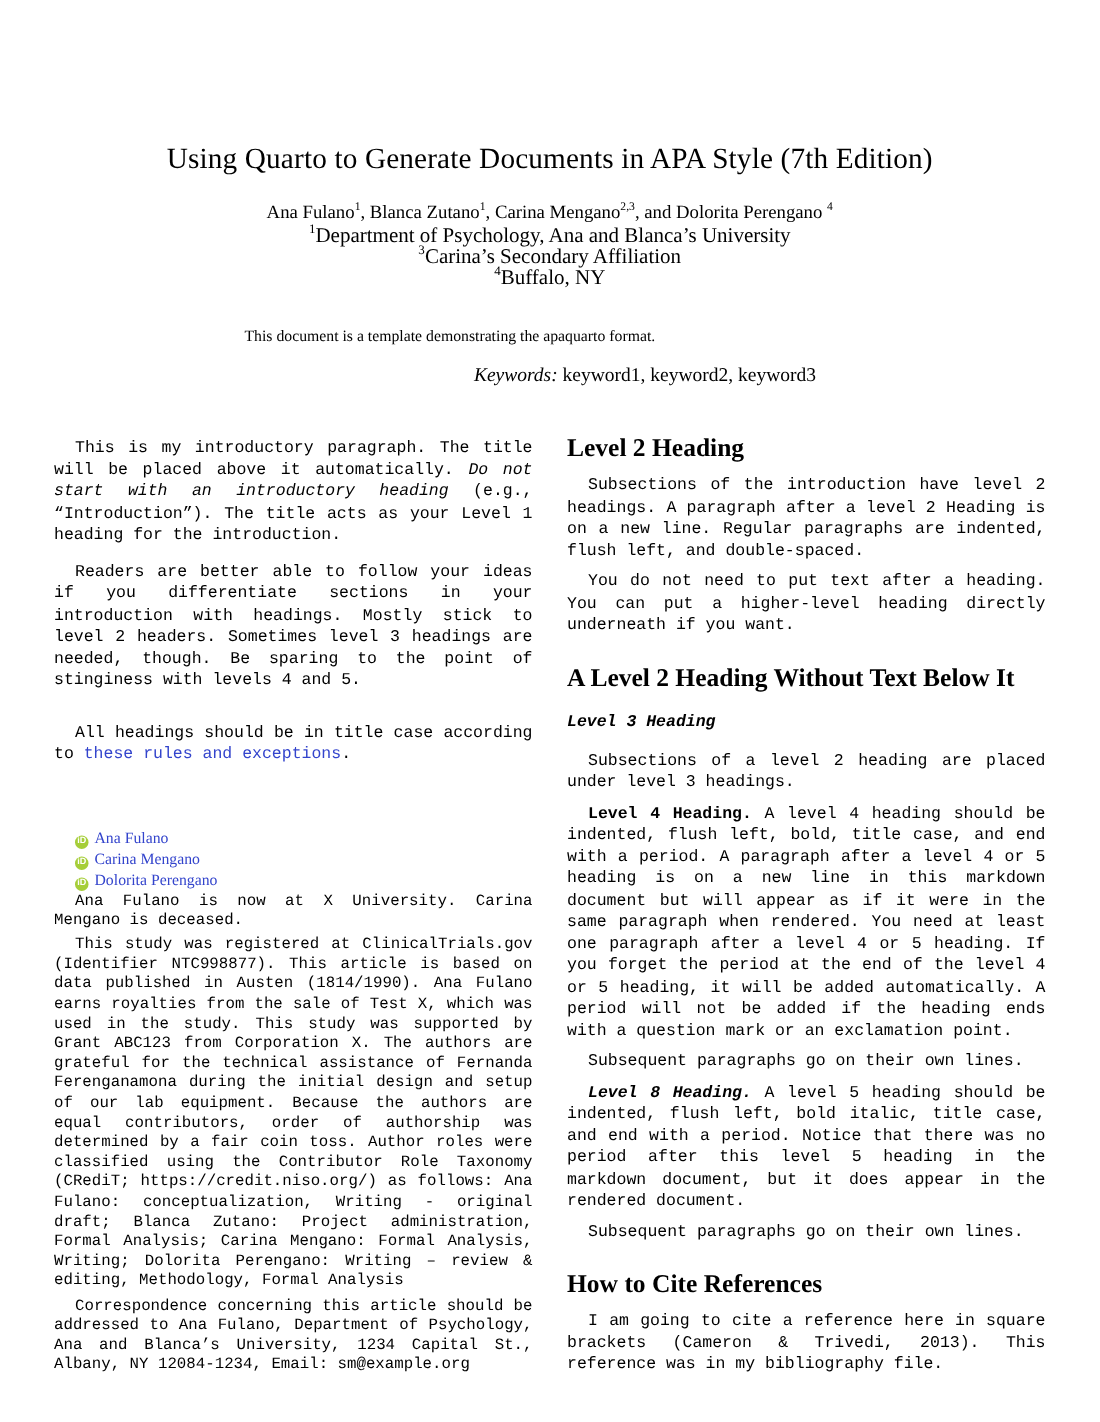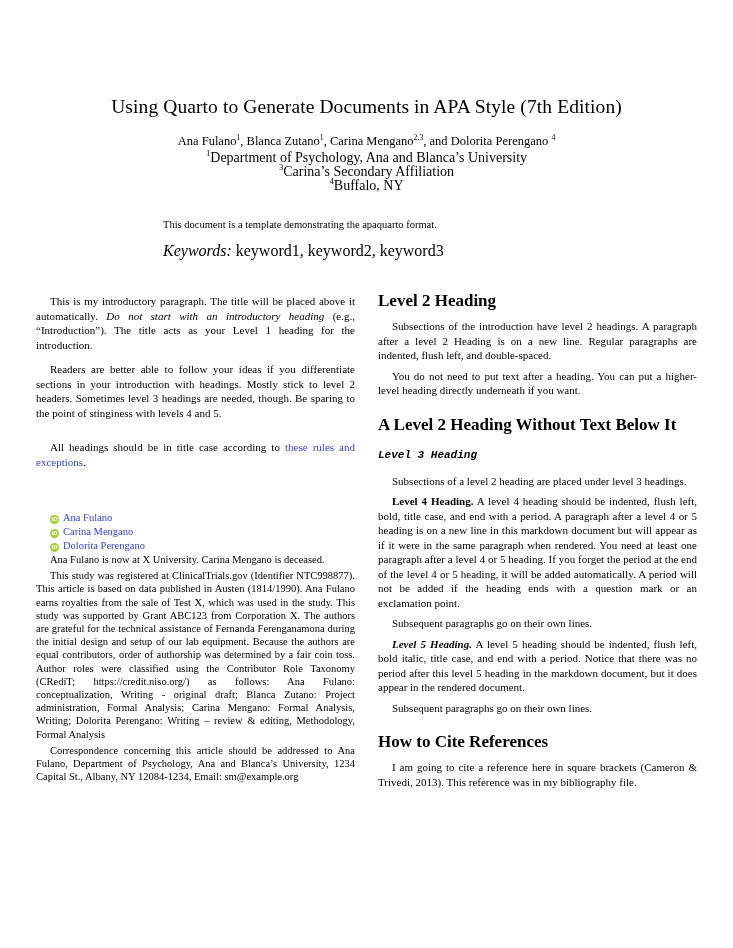"Keywords: keyword1, keyword2, keyword3" .keywords { font-size: 16px -> 13px; text-align: none -> center }
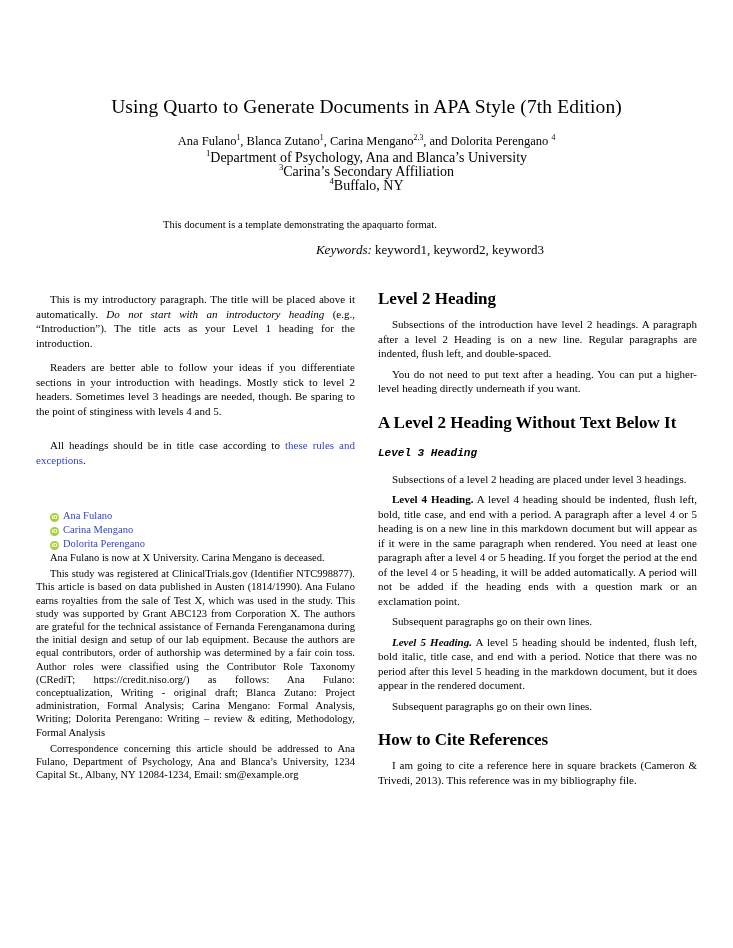"This is my introductory paragraph." .col p { font-family: none -> Liberation Mono, monospace }
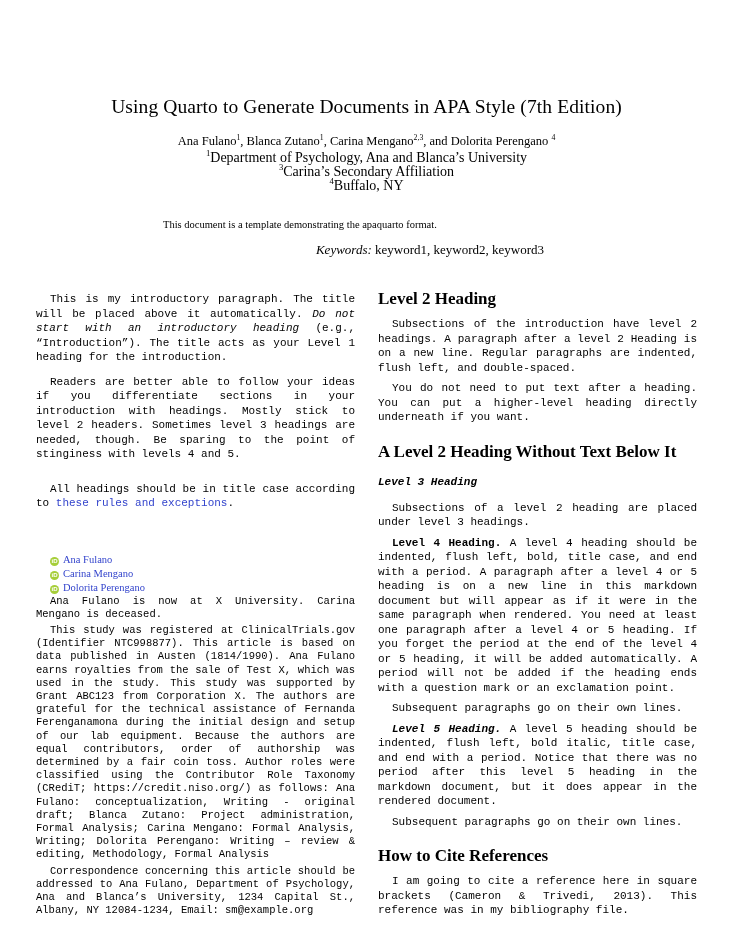"Level 5 Heading." i { text: 5 -> 8 }
